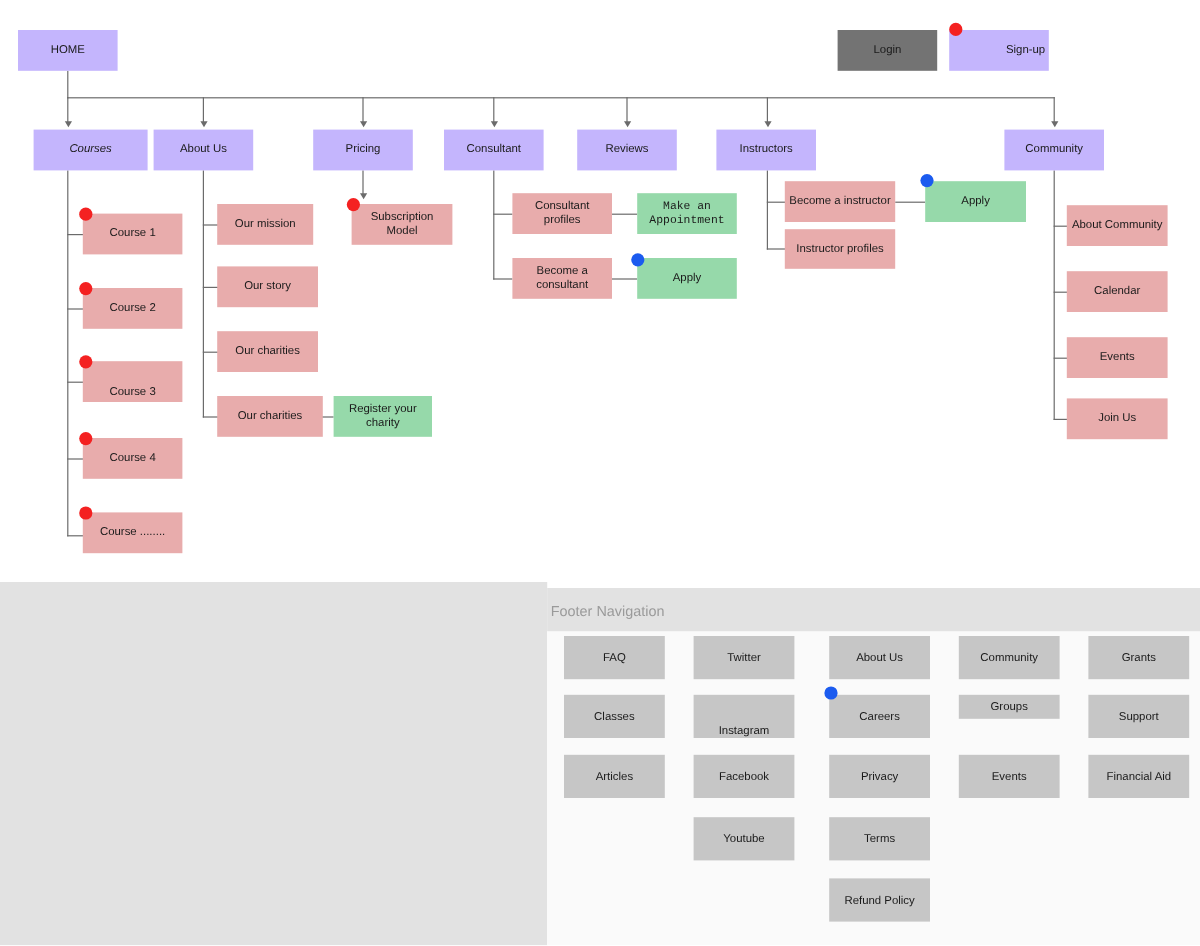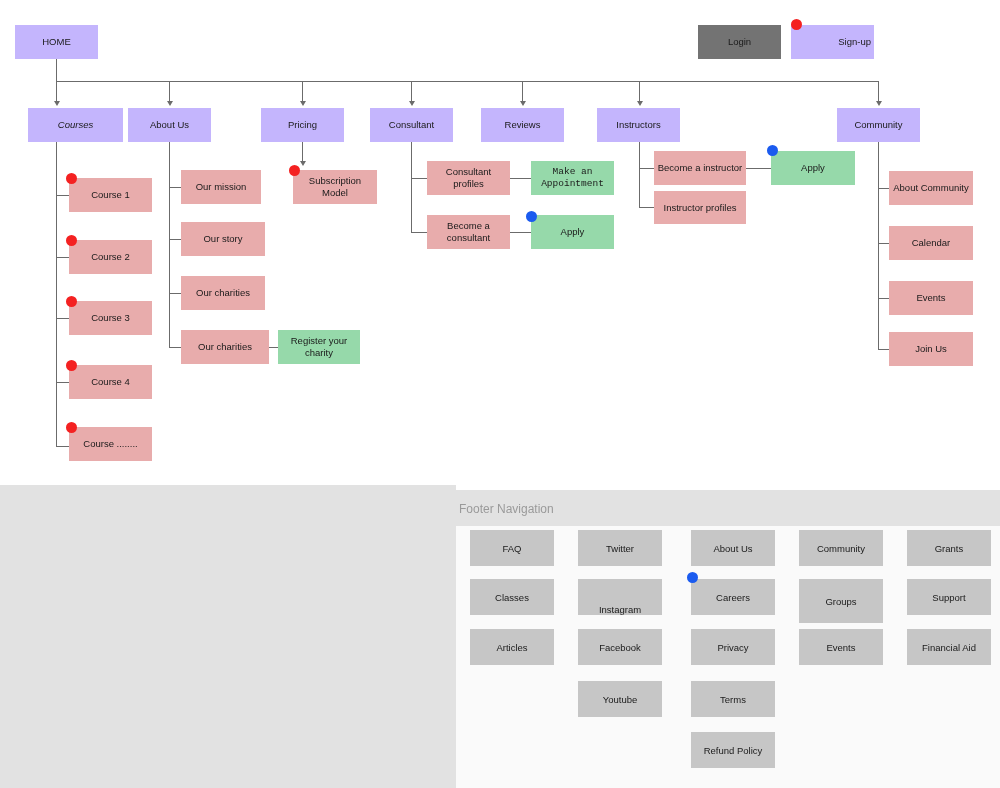"Course 3" div.node { align-items: none -> flex-end }
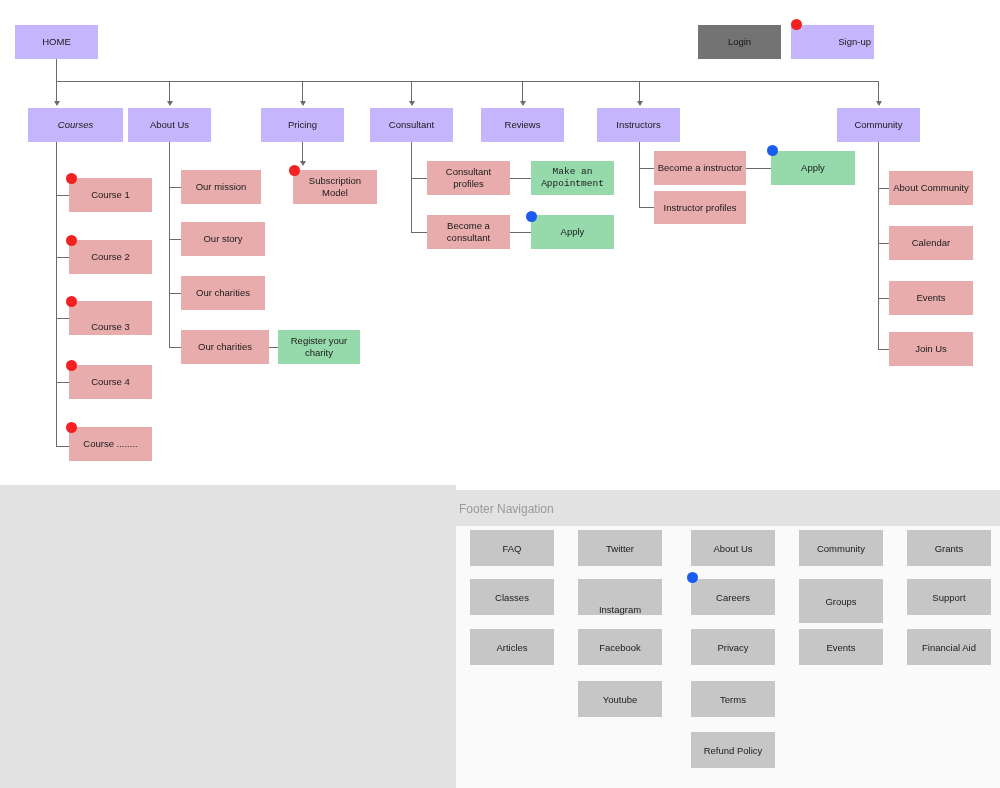"Groups" div.footer-cell { height: 44px -> 20px }
